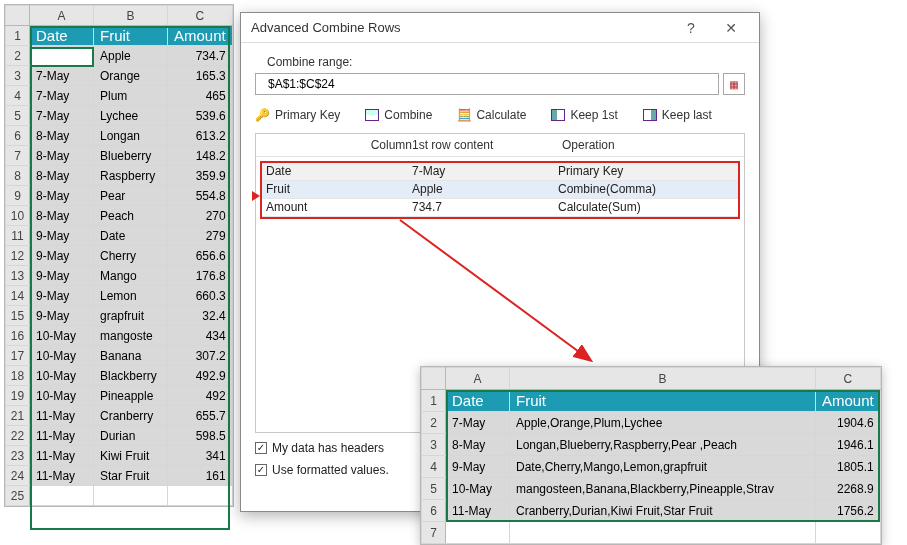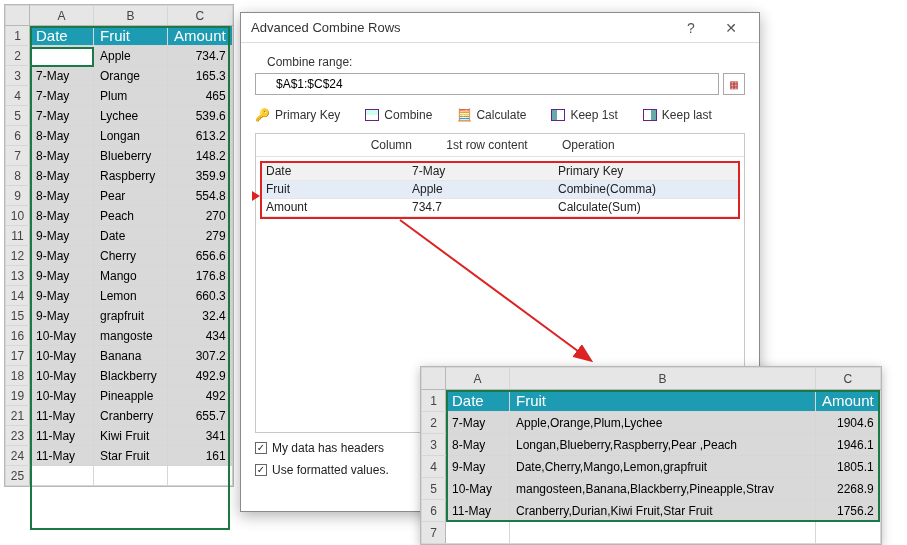"$A$1:$C$24" .range-row input { padding: 0 20px -> 0 12px }
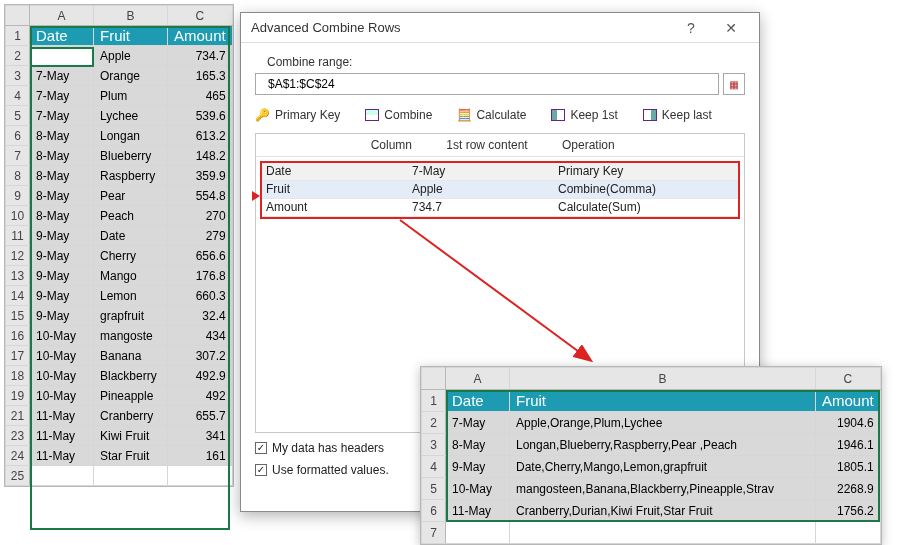"1st row content" .ch-cont { text-align: center -> none }
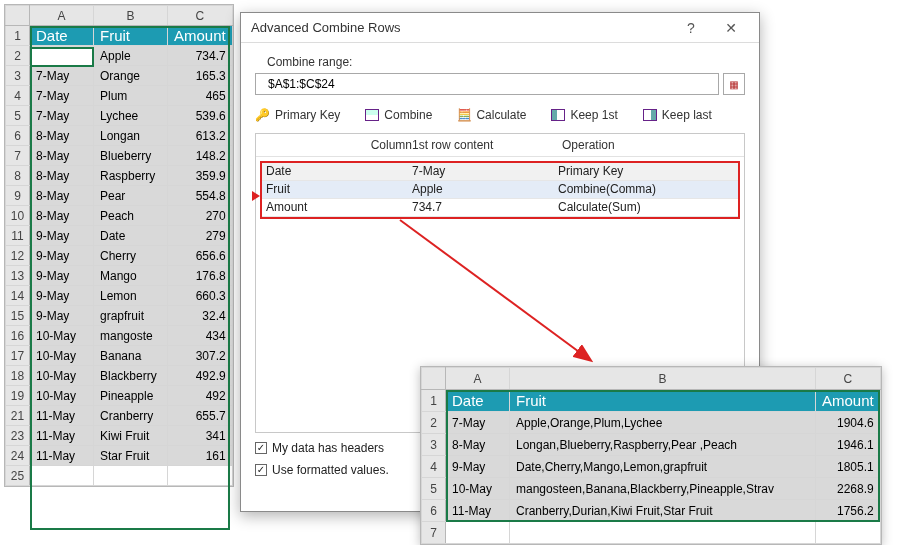"22" tr.data { html: none -> <tr> <th>22</th> <td>11-May</td> <td>Durian</td> <td>598.5</td> </tr> }
